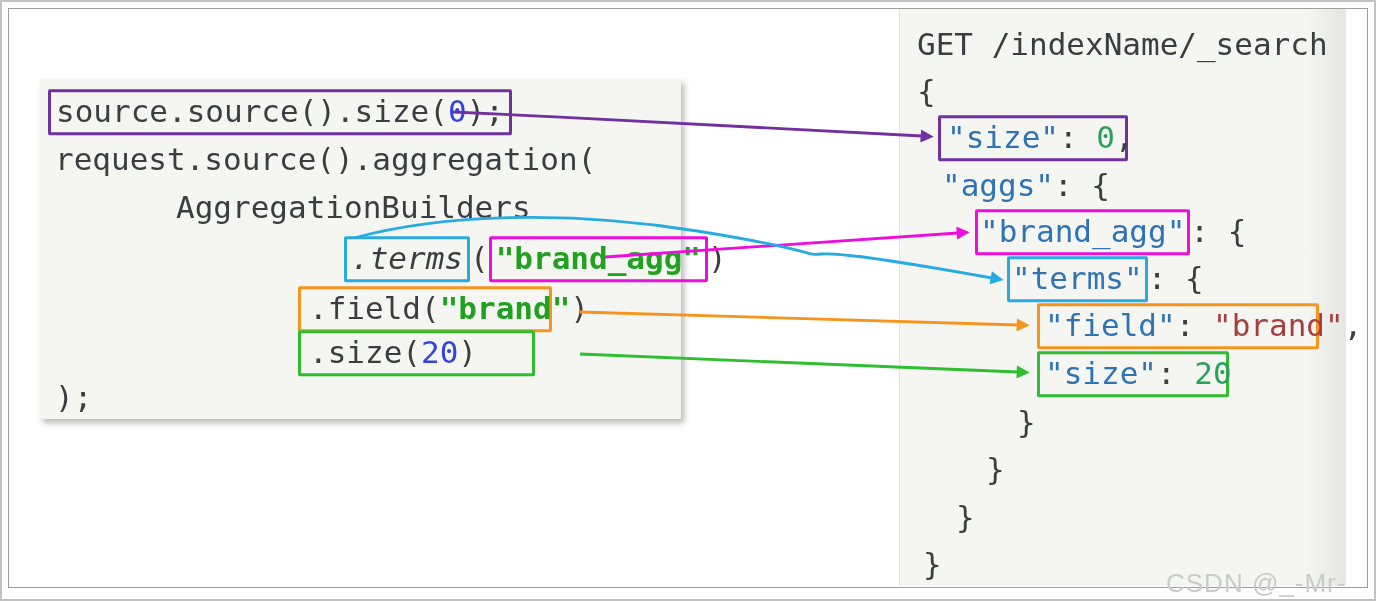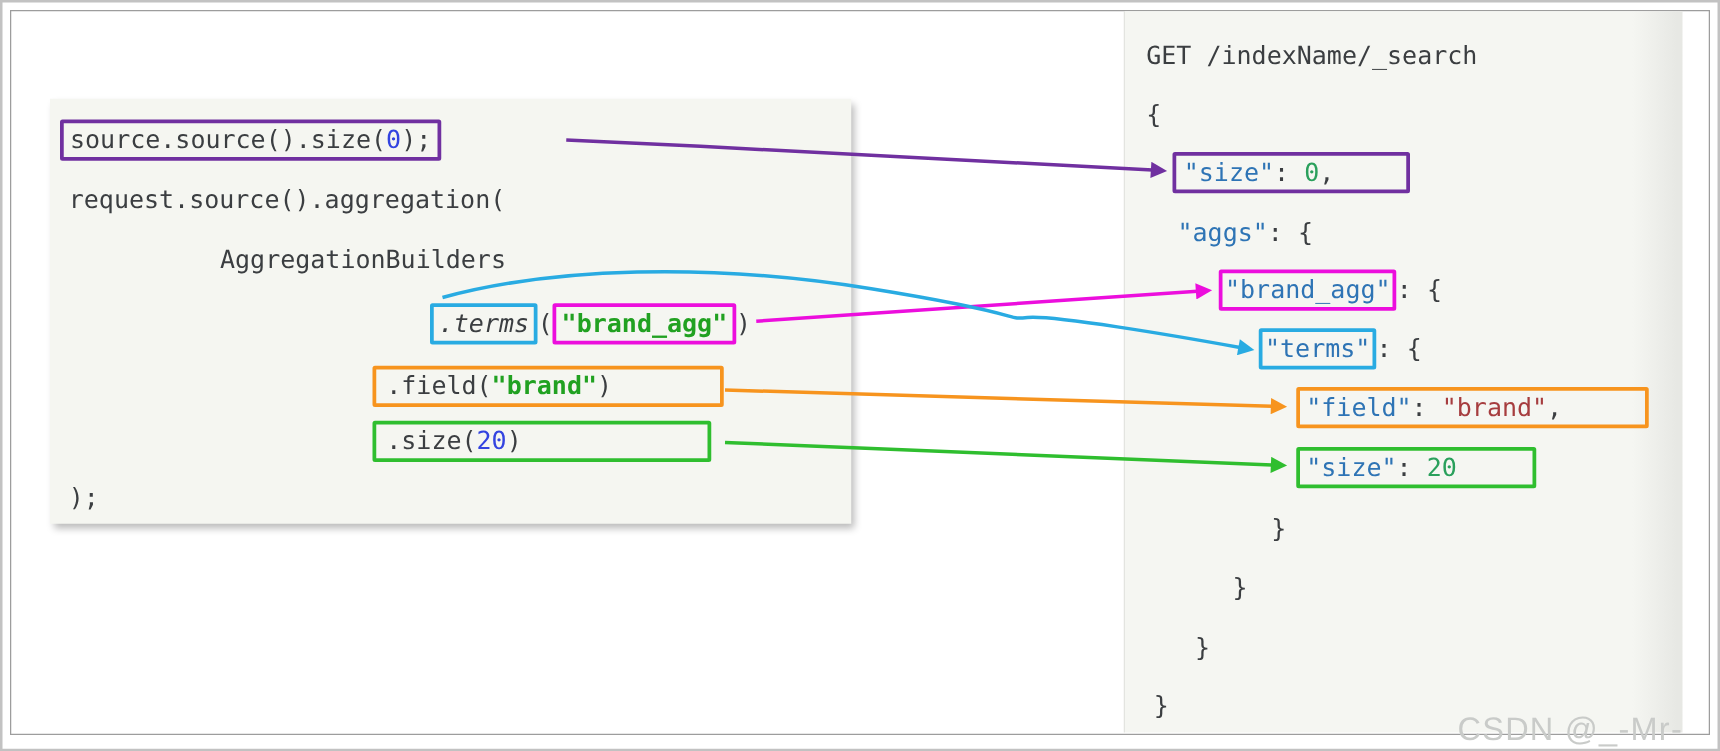"GET /indexName/_search" .cl { font-size: 20px -> 31px }
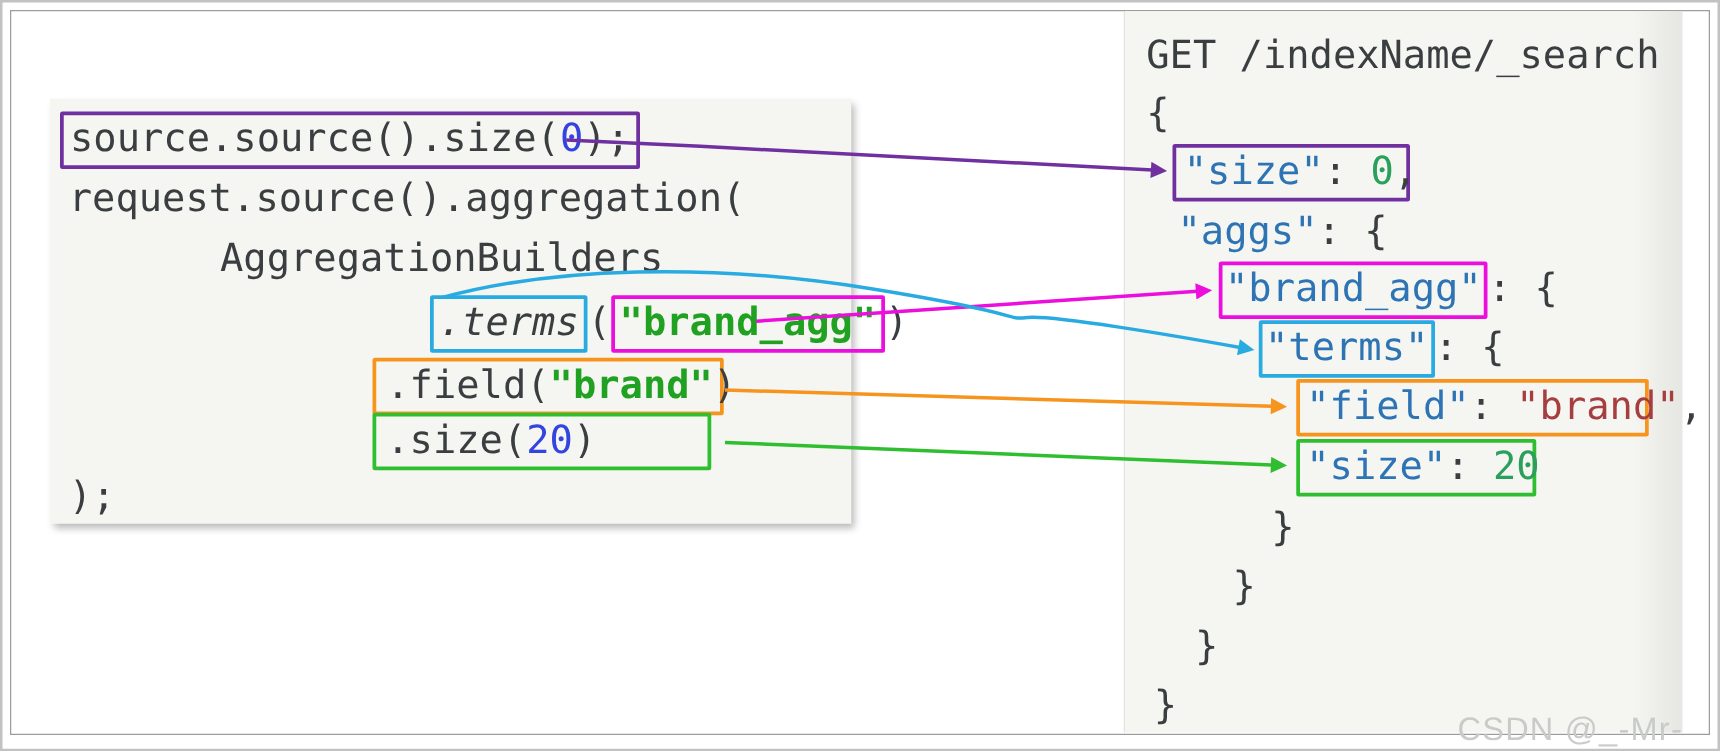".field(" span.tok-box { width: 281px -> 254px }
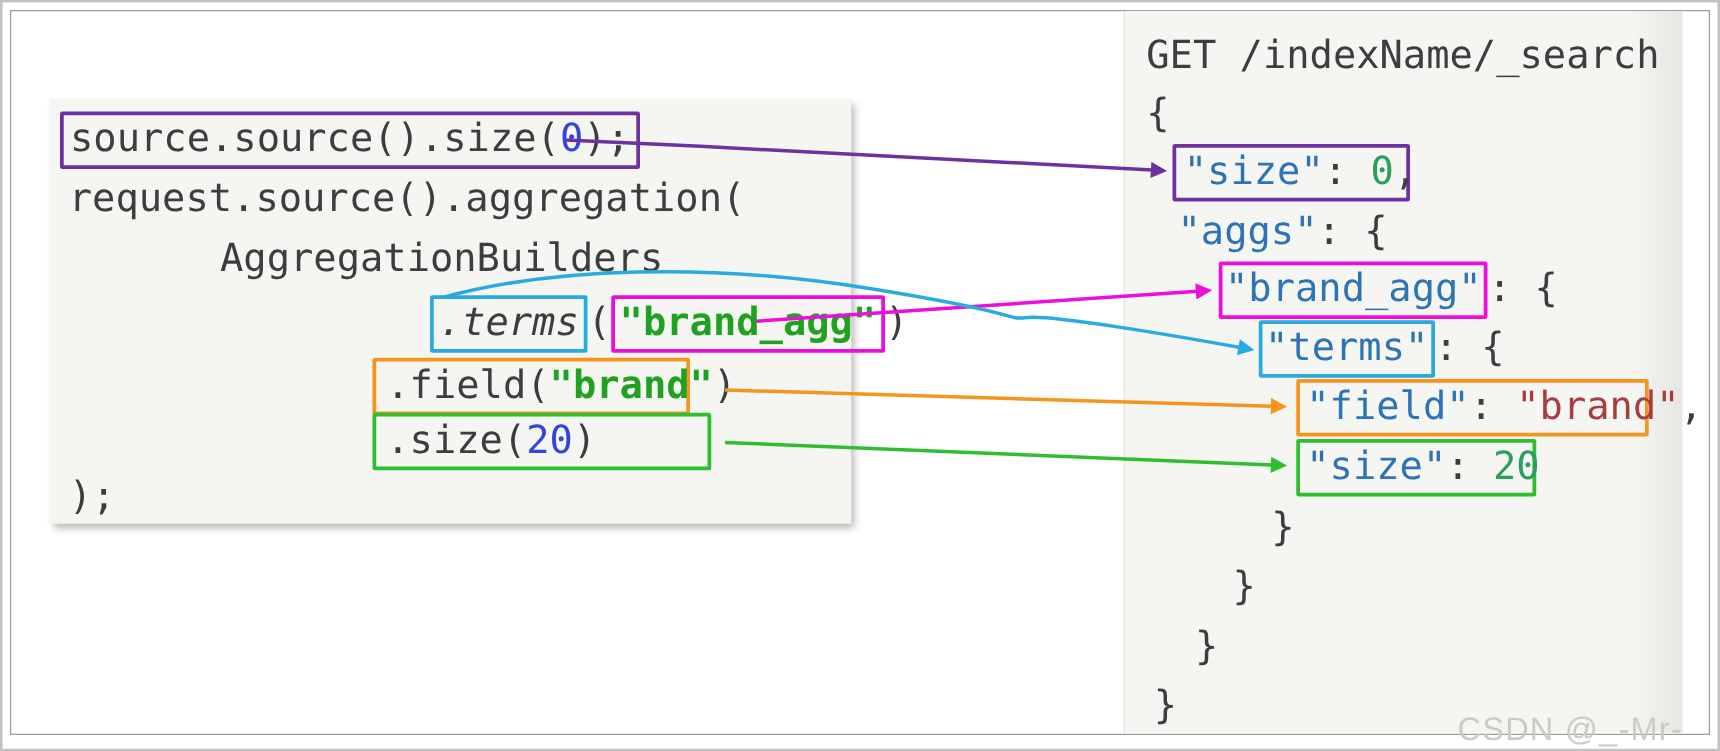".size(" span.tok-box { width: 271px -> 237px }
